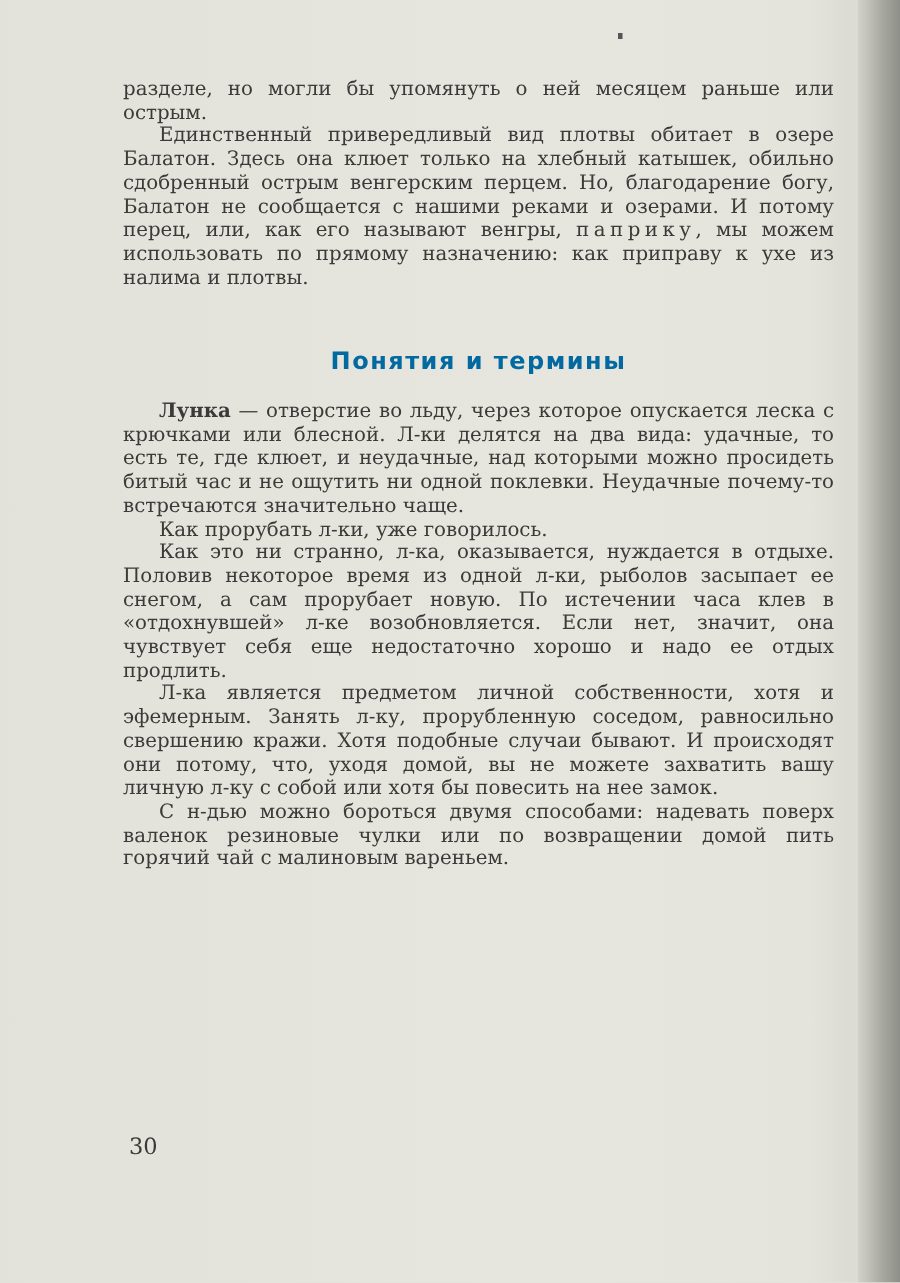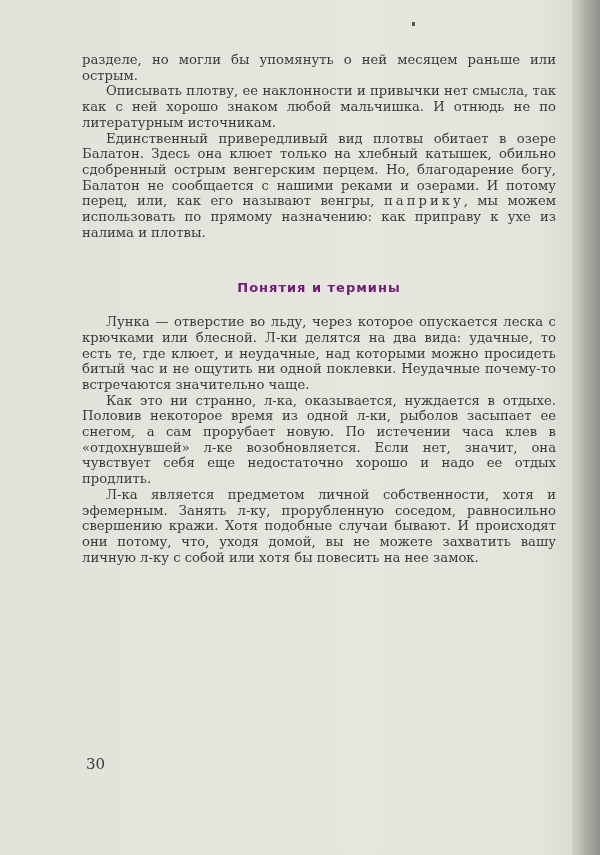"Описывать плотву, ее наклонности и" p.ind { html: <p>Описывать плотву, ее наклонности и привычки нет смысла, так как с ней хорошо знаком любой мальчишка. И отнюдь не по литературным источникам.</p> -> none }
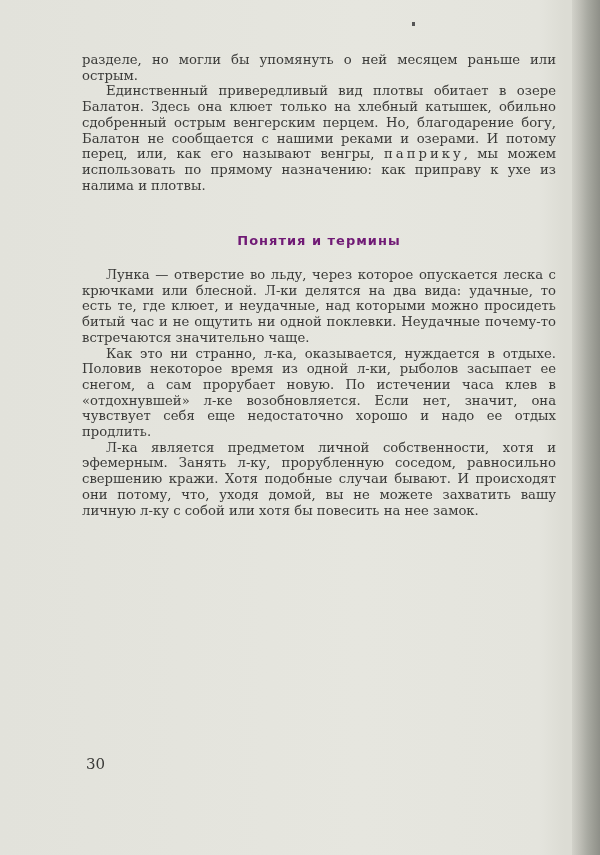"Понятия и термины" .heading { color: #701a75 -> #0369a1; font-size: 13px -> 16px }
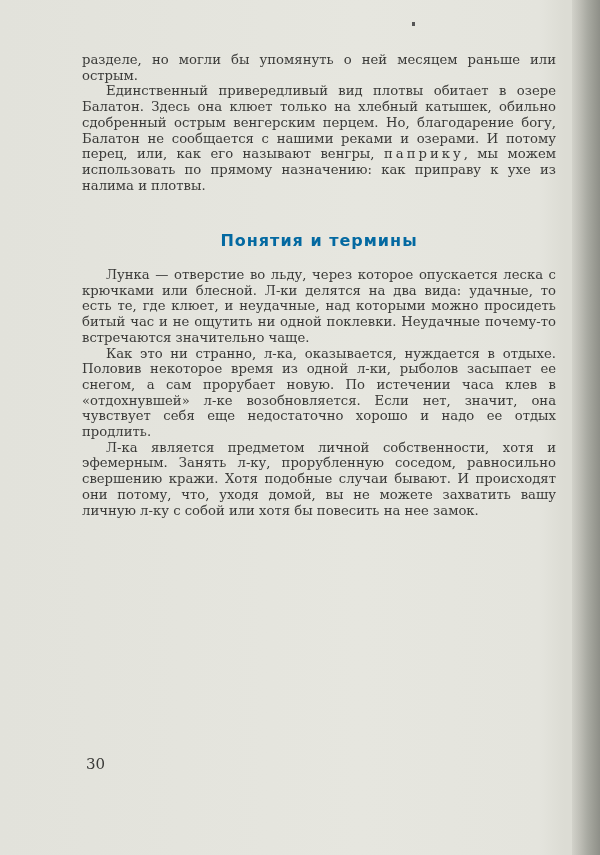"Лунка" .term { font-weight: normal -> bold }
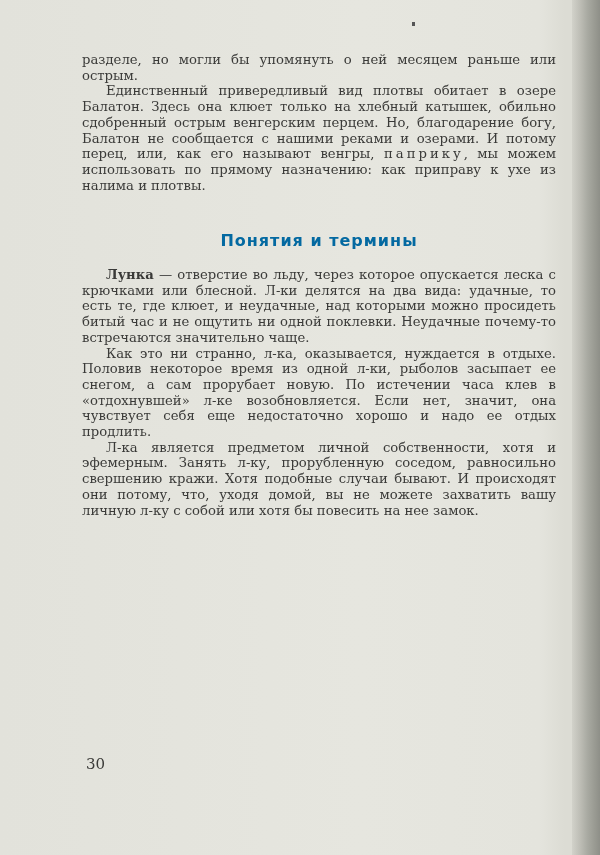"Как прорубать л-ки, уже говорилось." p.ind { html: none -> <p>Как прорубать л-ки, уже говорилось.</p> }
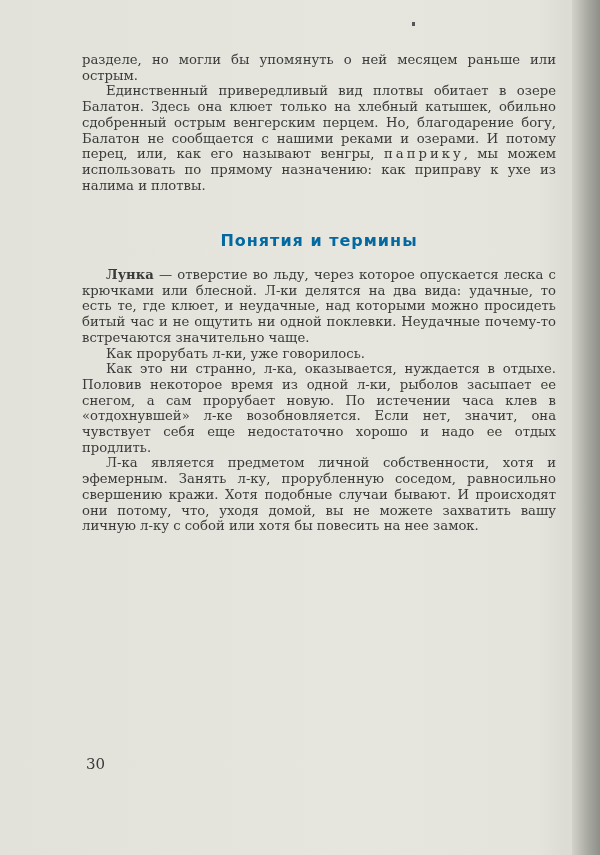"С н-дью можно бороться двумя" p.ind { html: none -> <p>С н-дью можно бороться двумя способами: надевать поверх валенок резиновые чулки или по возвращении домой пить горячий чай с малиновым вареньем.</p> }
